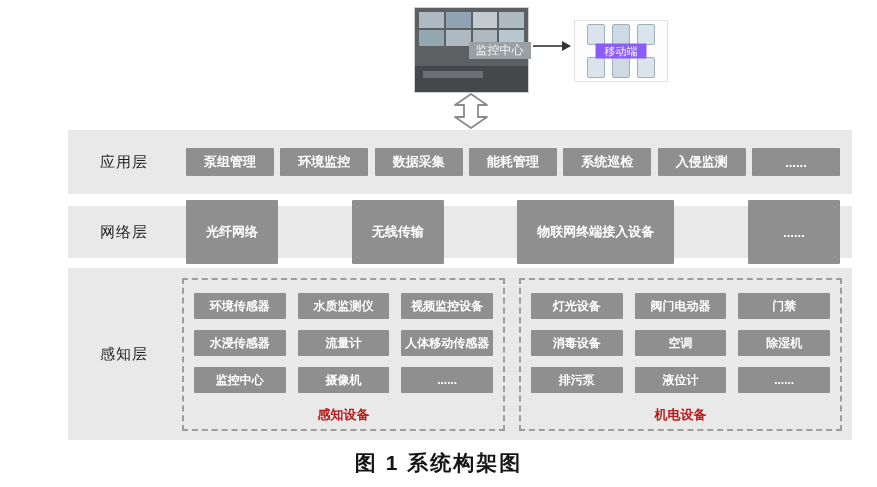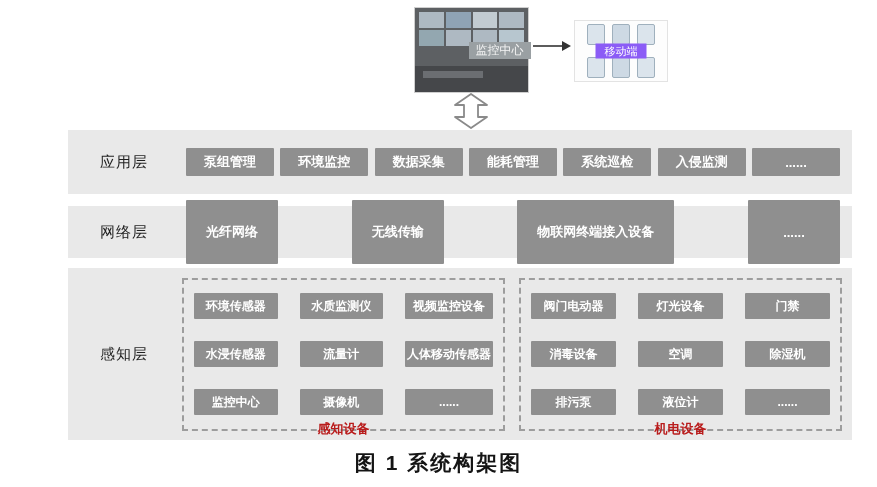"环境传感器" .group-grid { gap: 22px -> none }
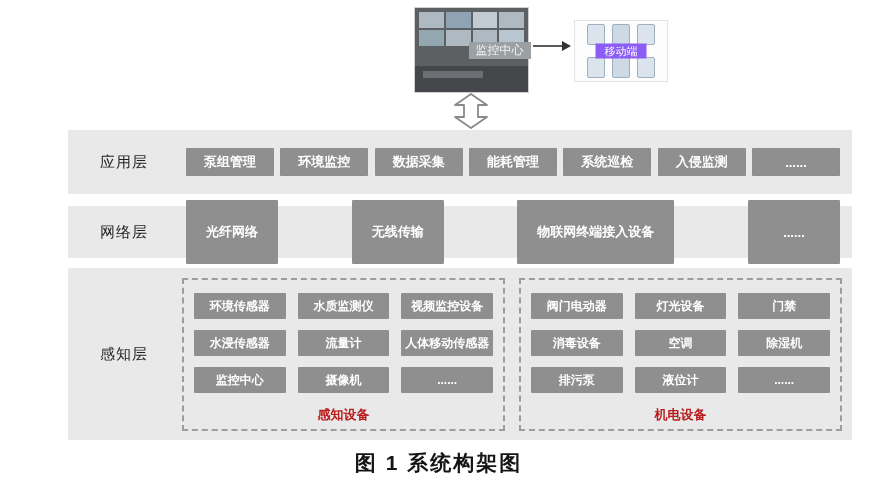"阀门电动器" div.box { order: before "灯光设备" -> after "灯光设备" }
